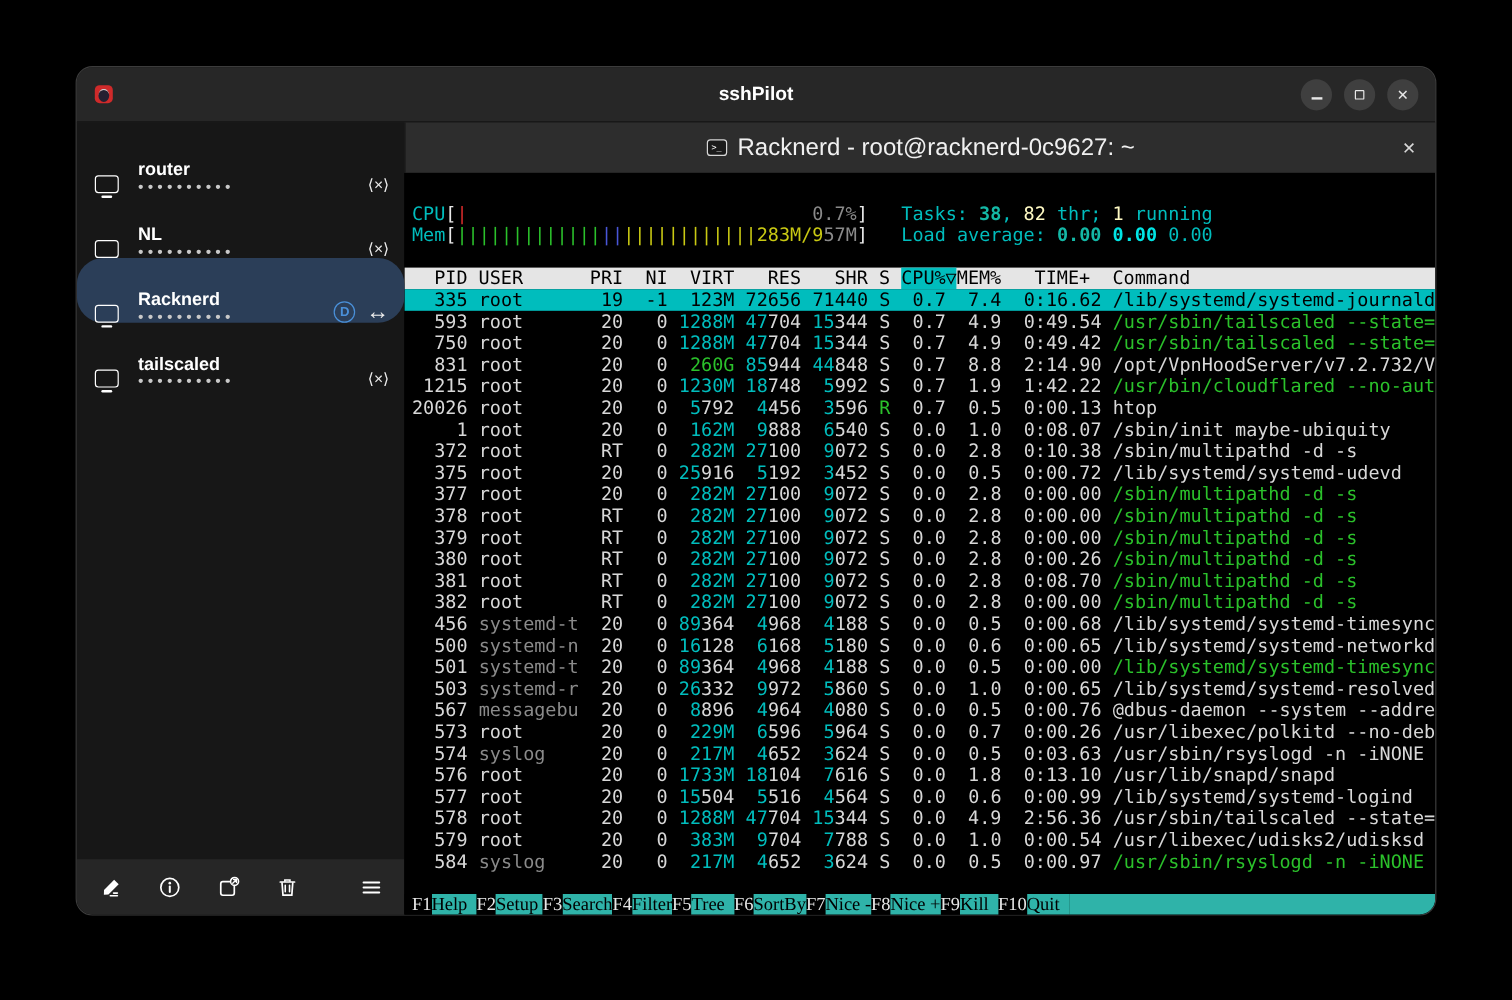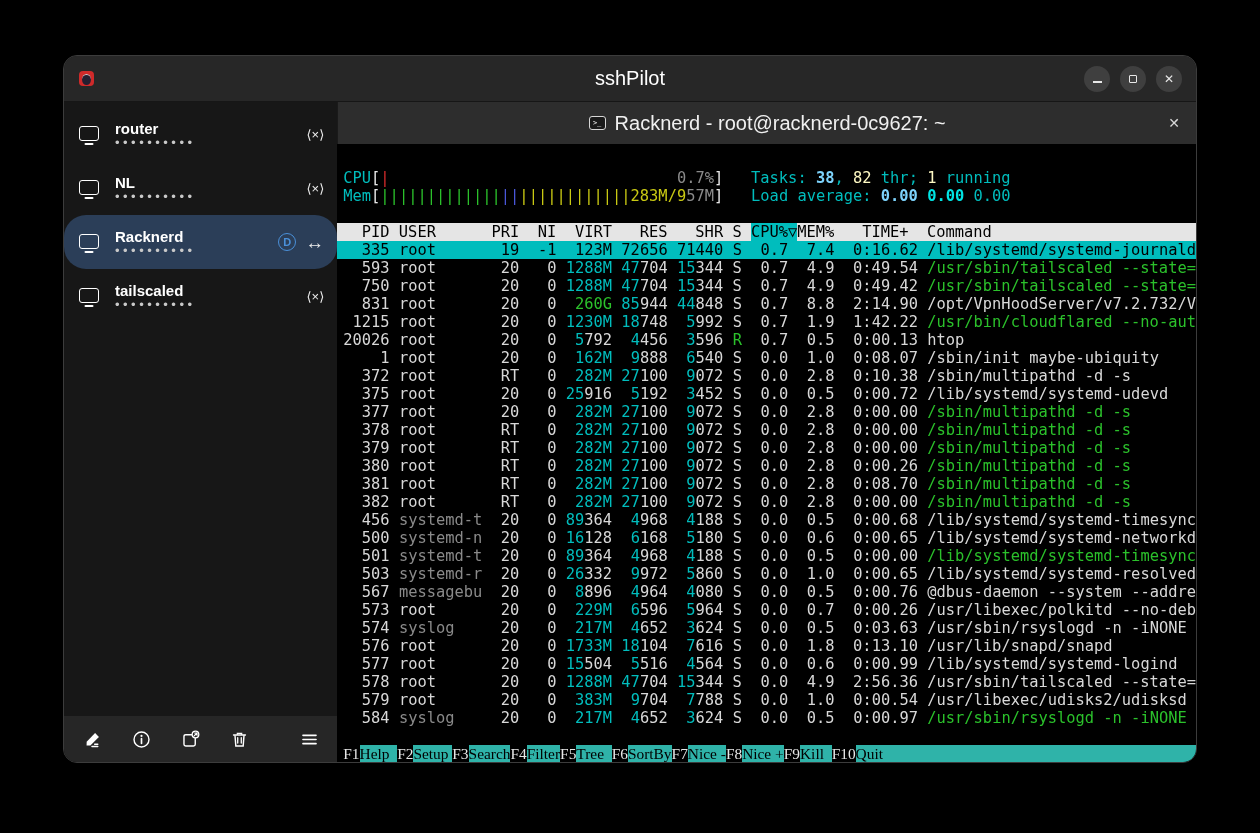"sshPilot" .wtitle { font-size: 20px -> 16px; font-weight: normal -> bold }
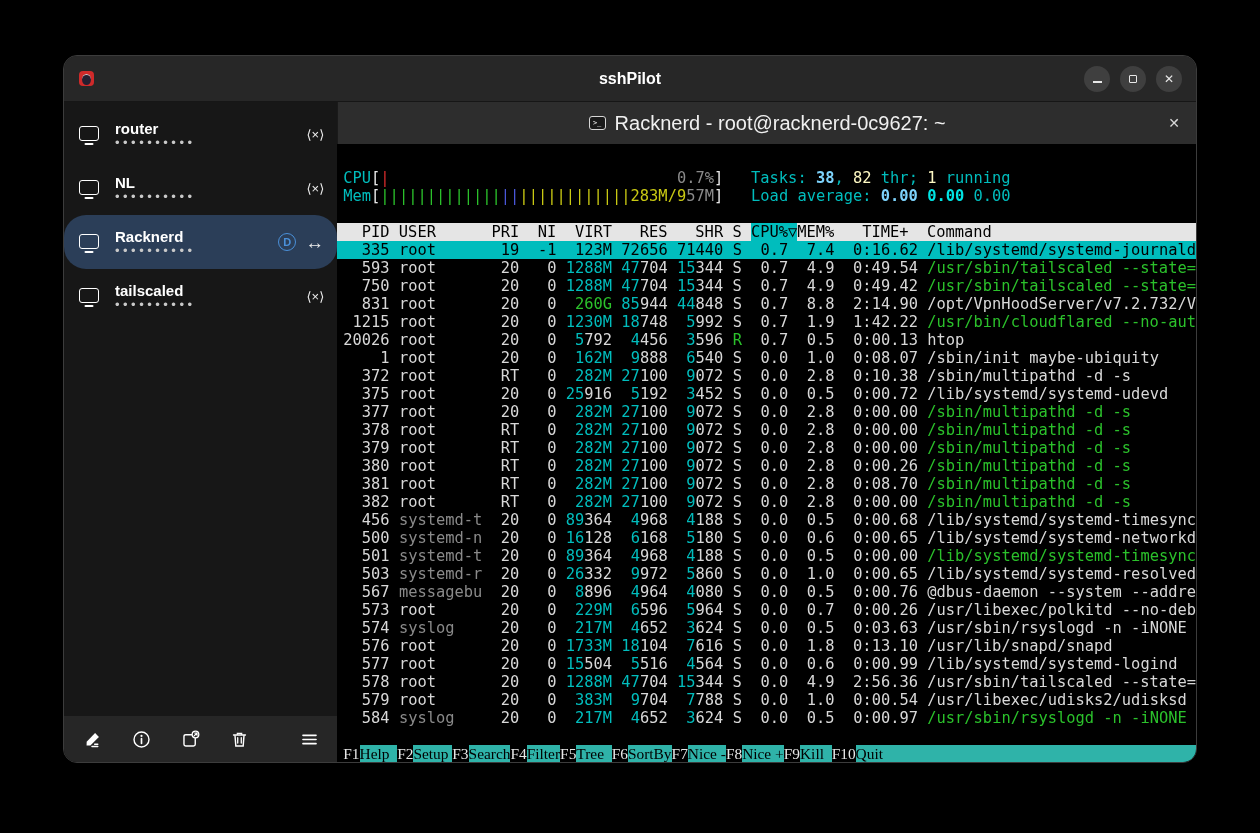"router" .conn-item { align-items: center -> flex-end }
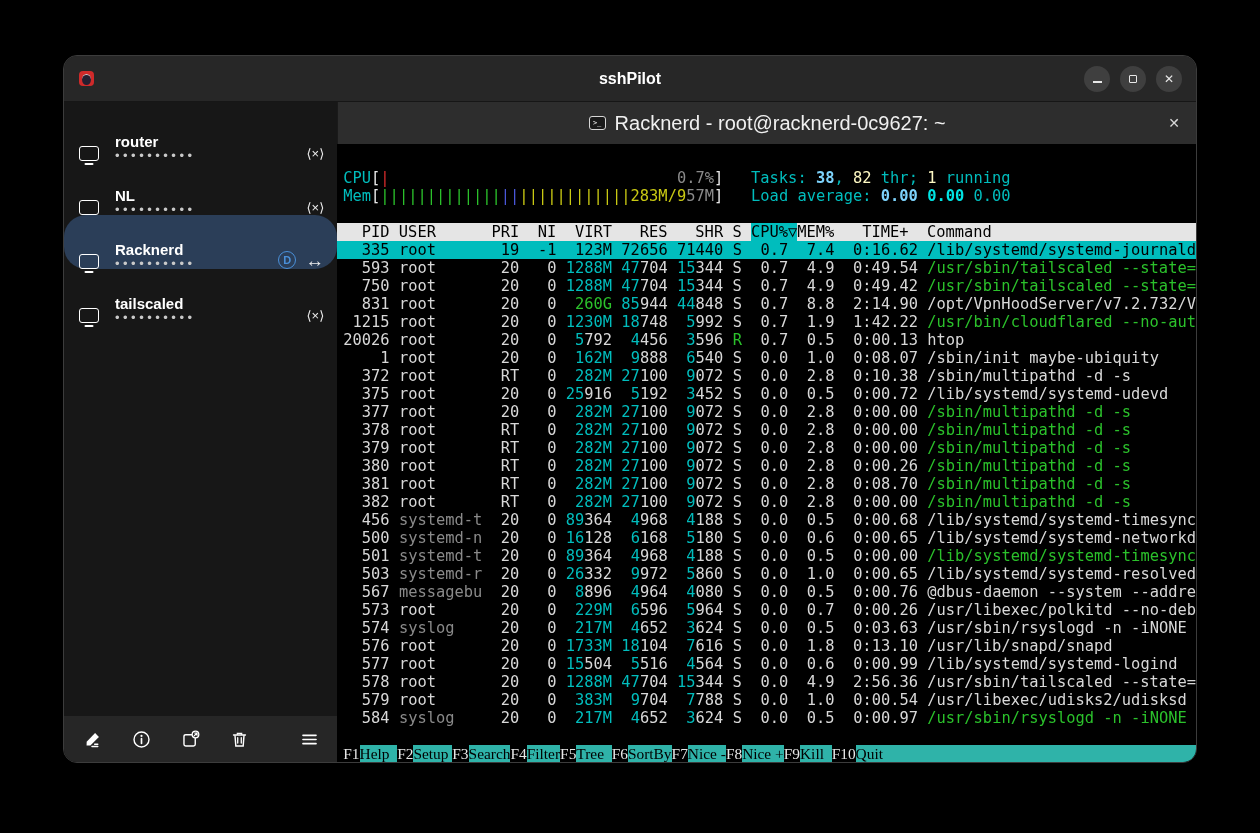"38" .c-bwh { color: #7dd3fc -> #14b8a6 }
